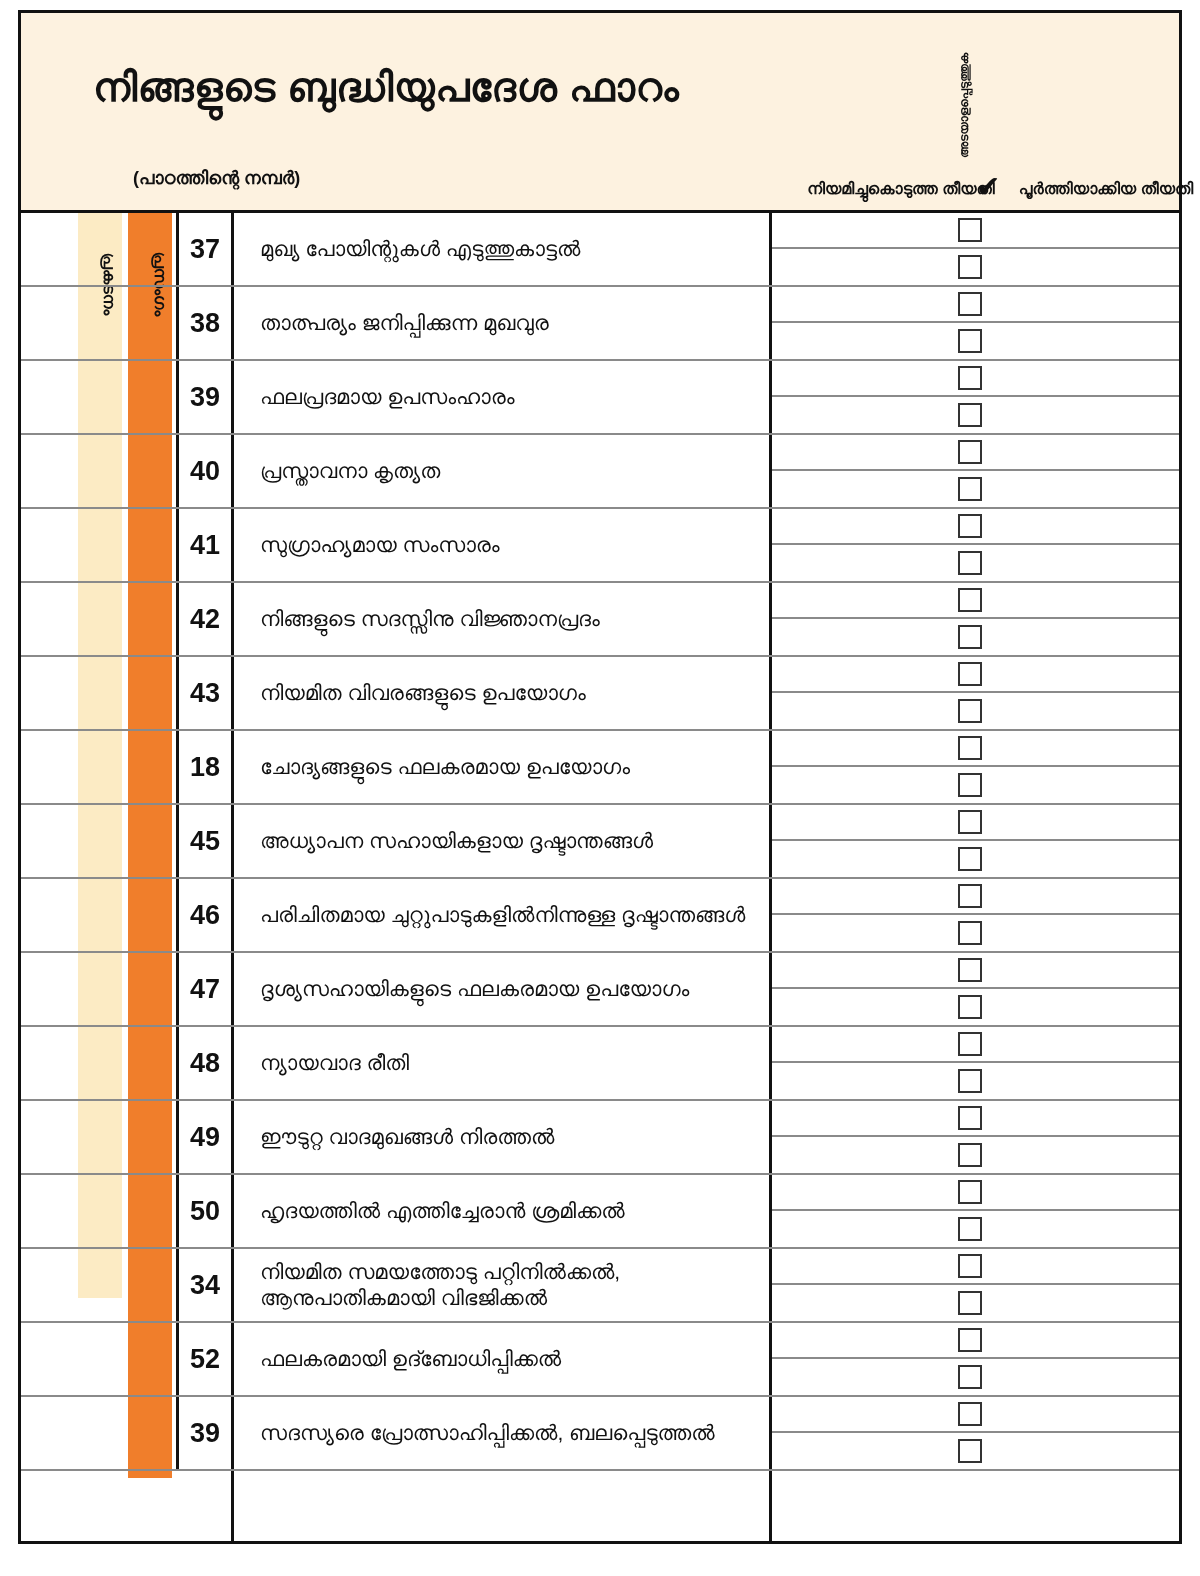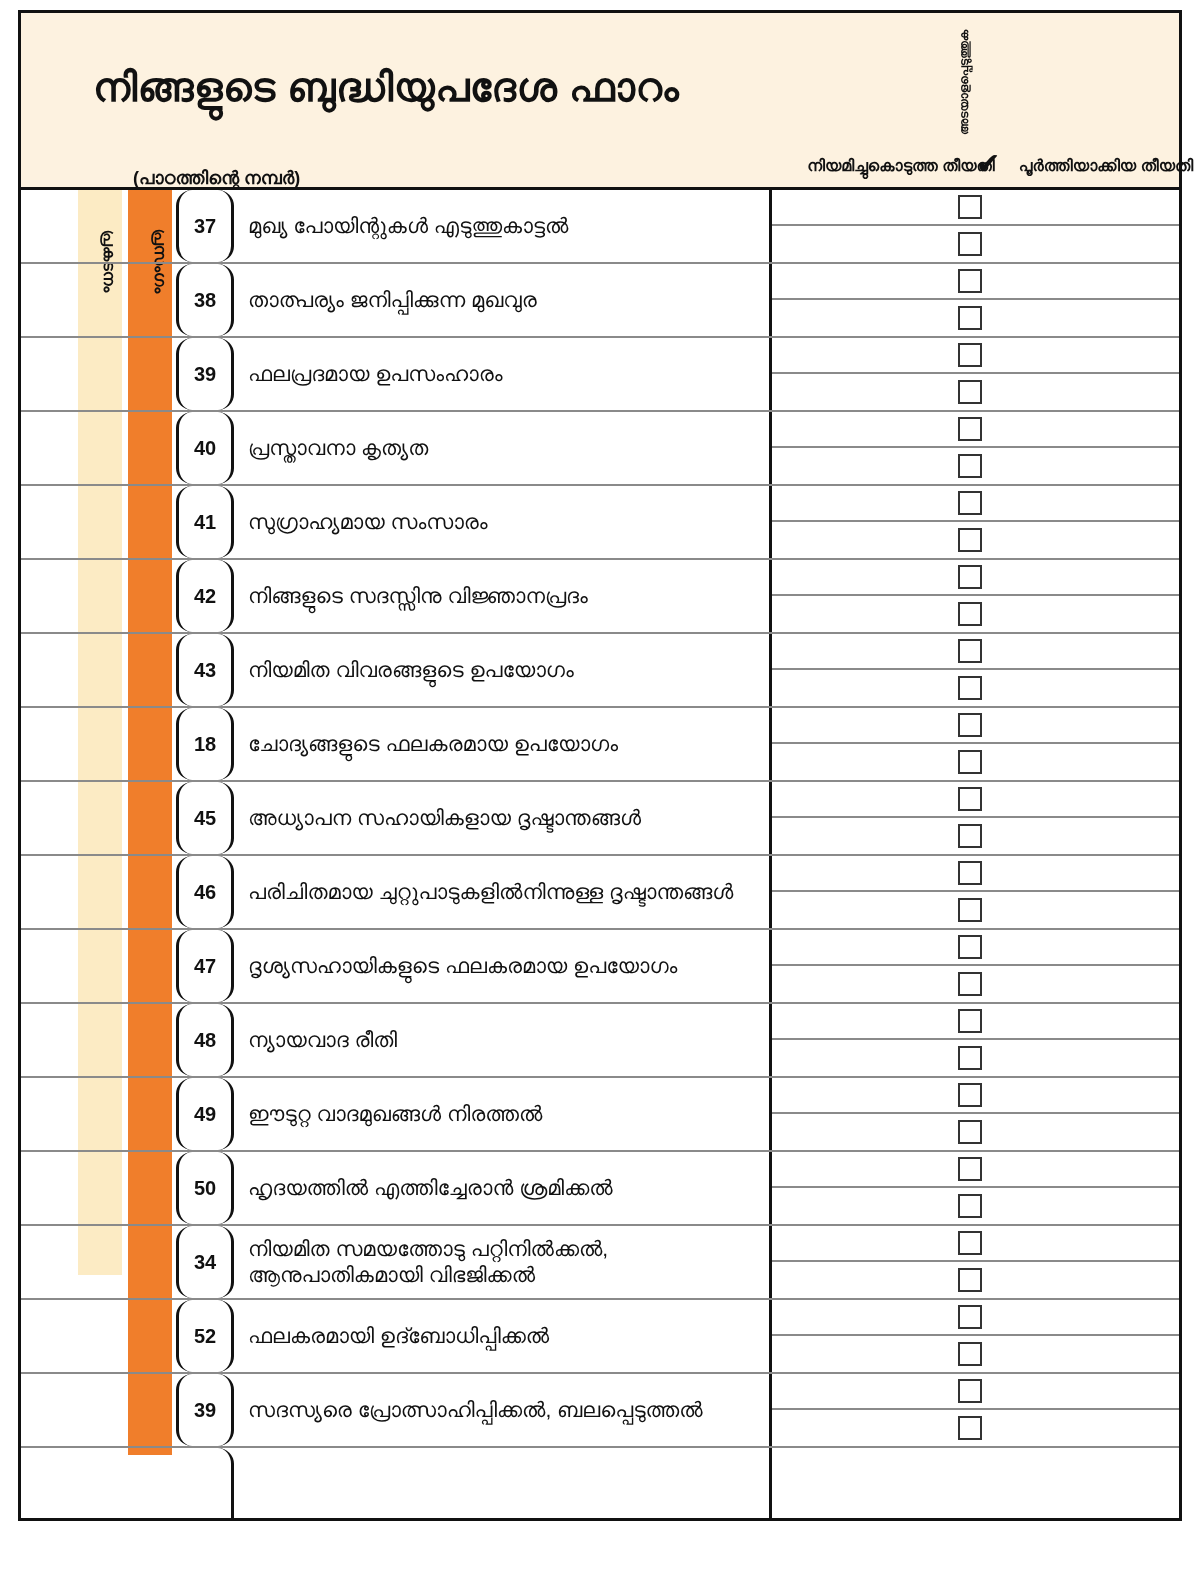"നിങ്ങളുടെ ബുദ്ധിയുപദേശ ഫാറം" .header { height: 177px -> 200px }
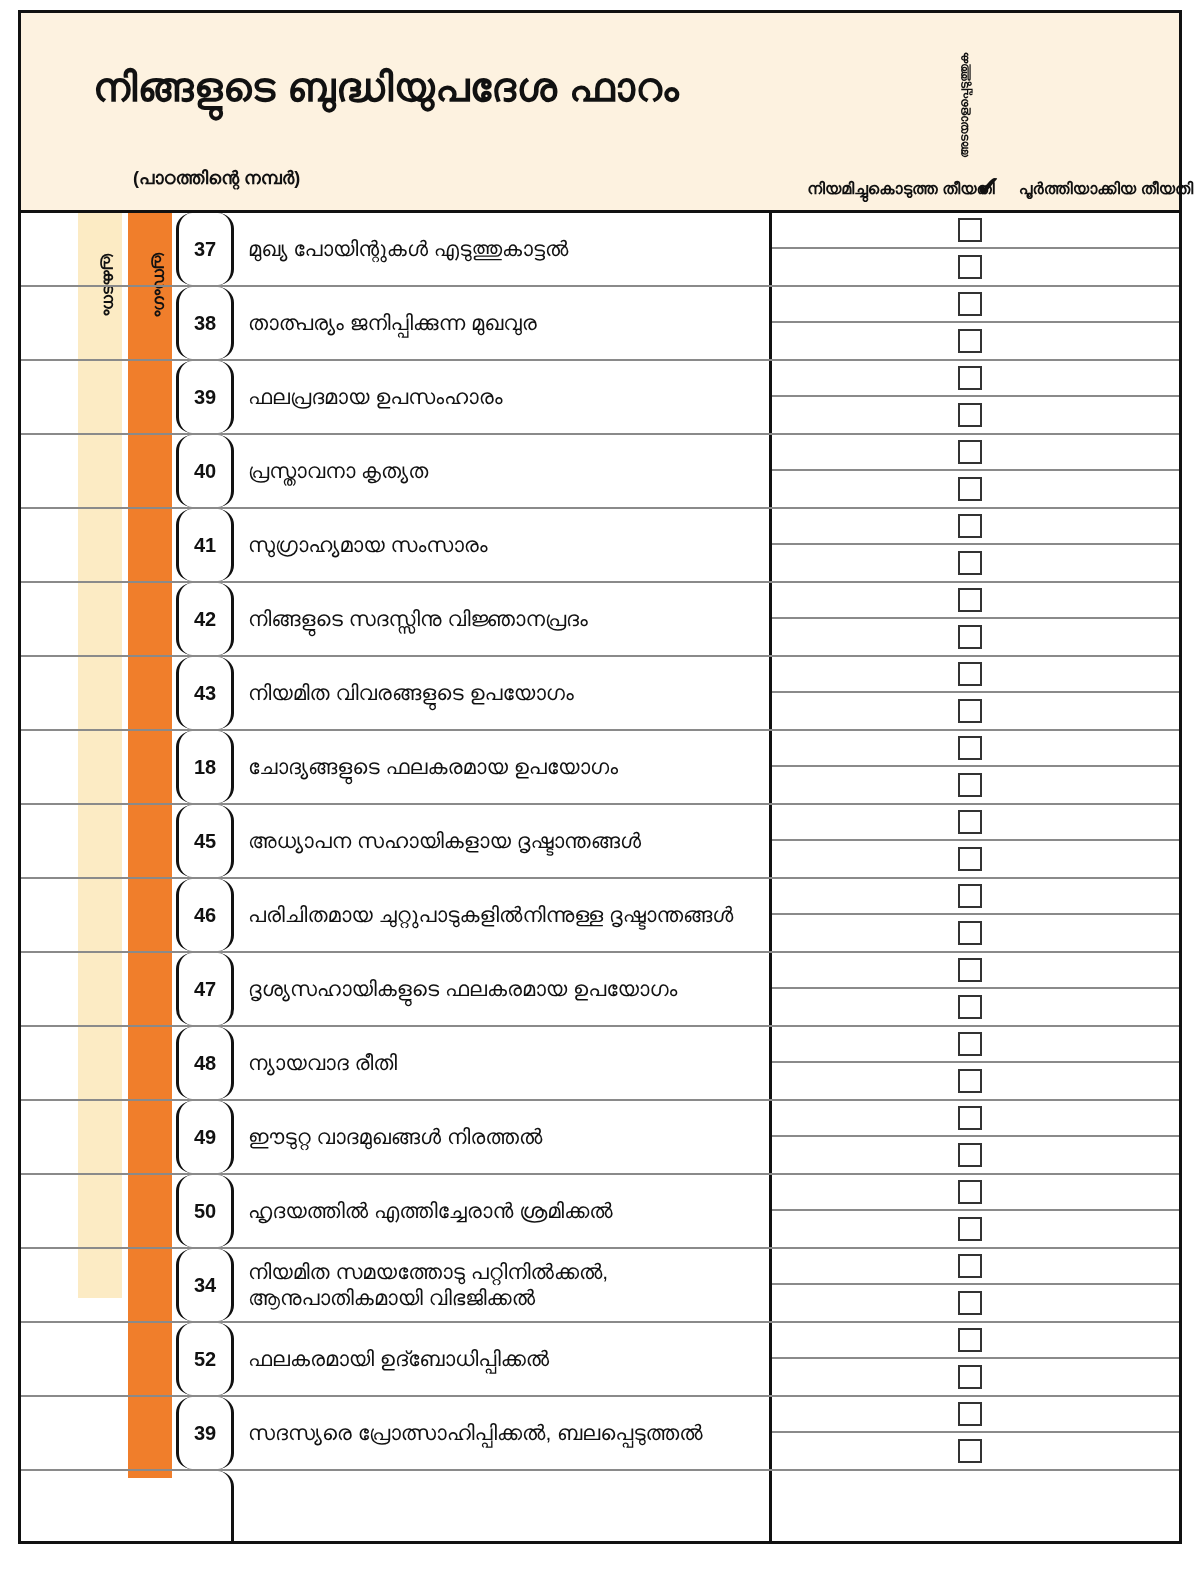"37" .cell-num { border-radius: 16px -> none; font-size: 20px -> 27px }
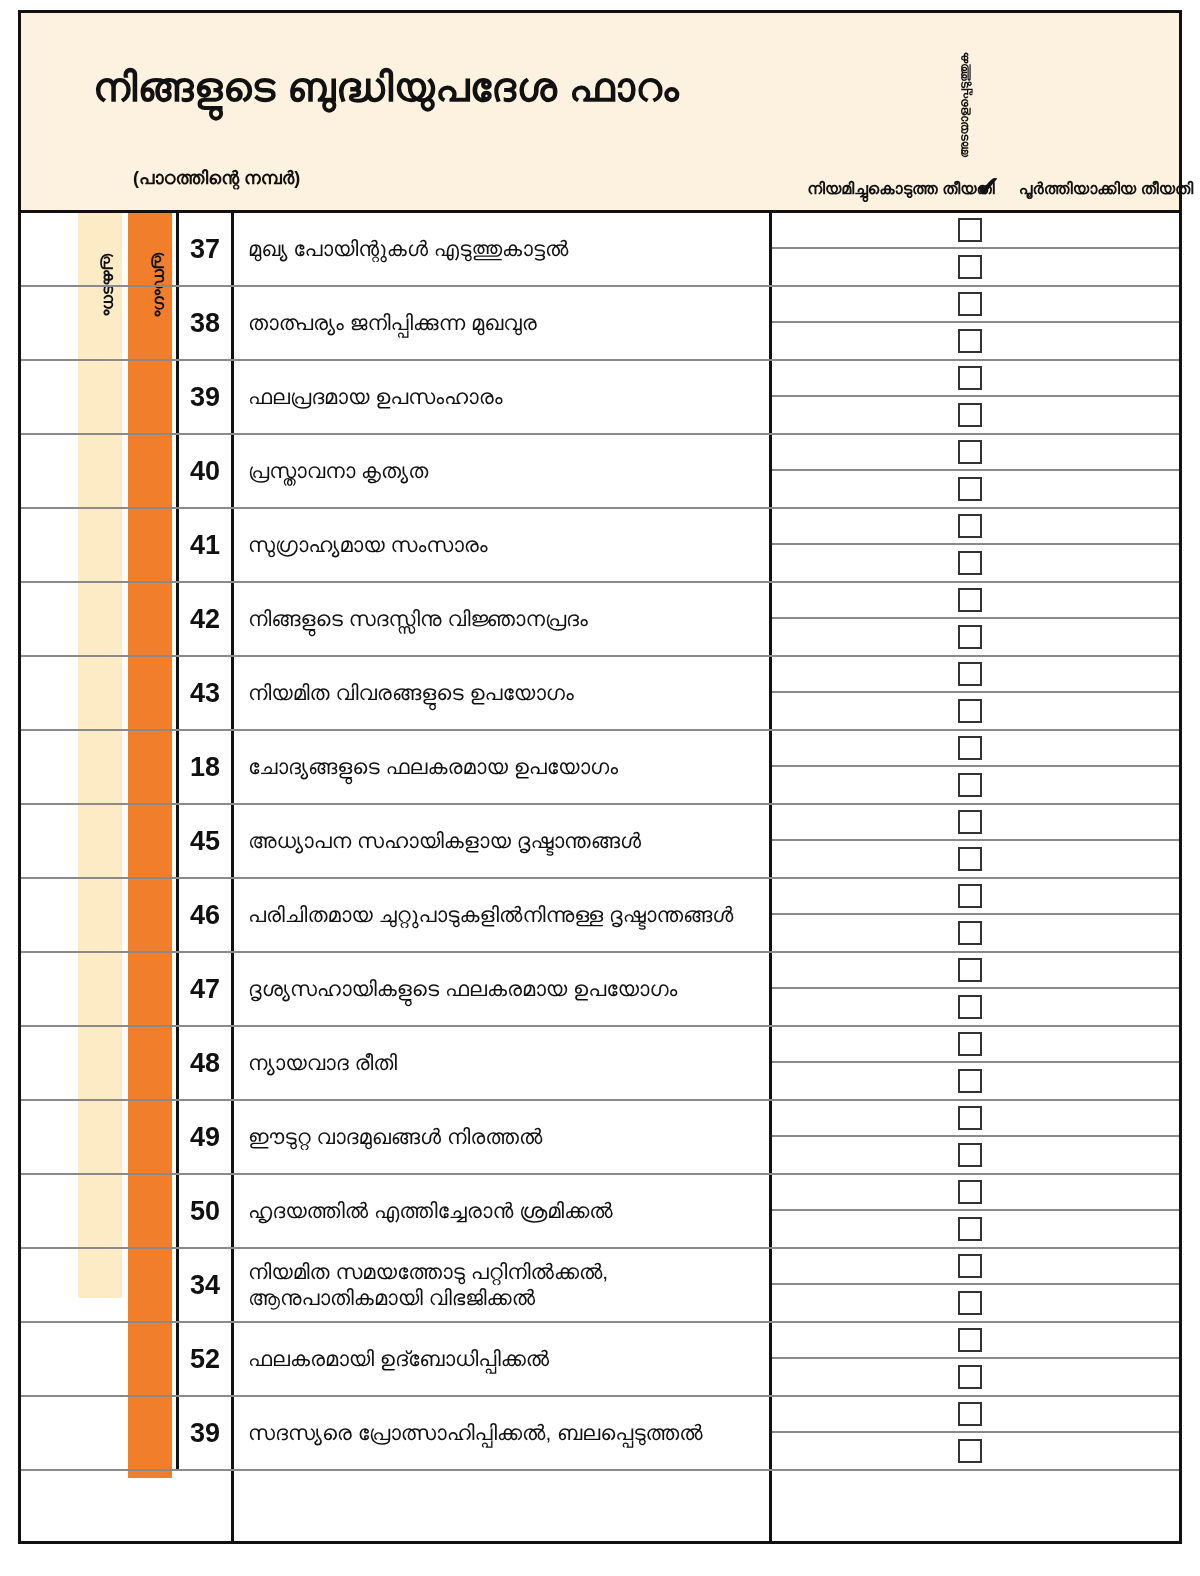"മുഖ്യ പോയിന്റുകൾ എടുത്തുകാട്ടൽ" .cell-text .txt { margin-left: none -> 12px }
